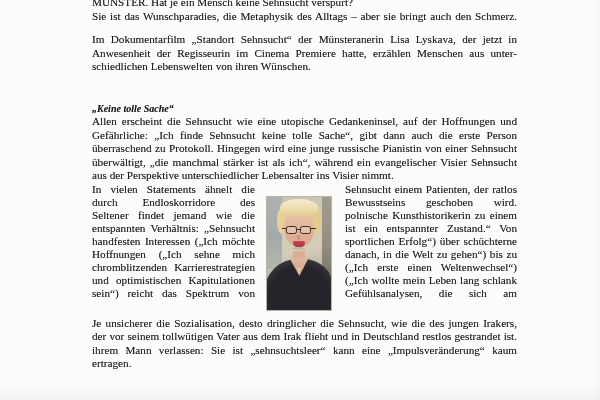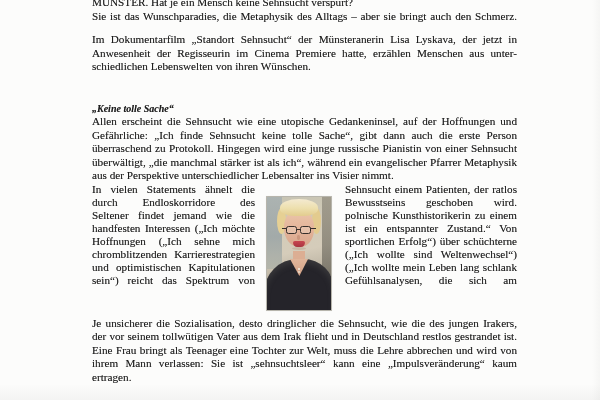"überwältigt, „die manchmal stärker ist" div.ln { text: Pfarrer Metaphysik -> Visier Sehnsucht }
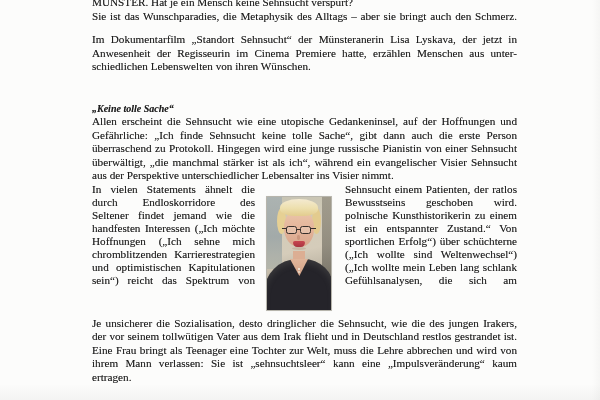"entspannten Verhältnis: „Sehnsucht" div.ln { html: none -> <div>entspannten Verhältnis: „Sehnsucht</div> }
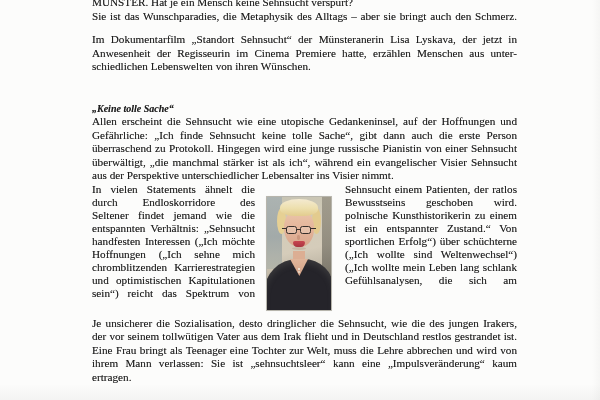"danach, in die Welt zu" div.ln { html: none -> <div>danach, in die Welt zu gehen“) bis zu</div> }
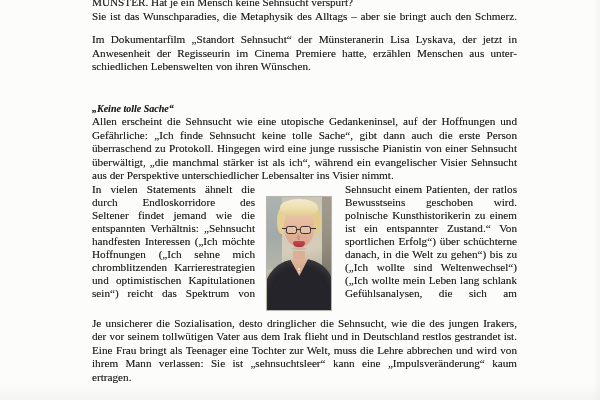"(„Ich wollte sind Weltenwechsel“)" div.ln { text: wollte sind -> erste einen }
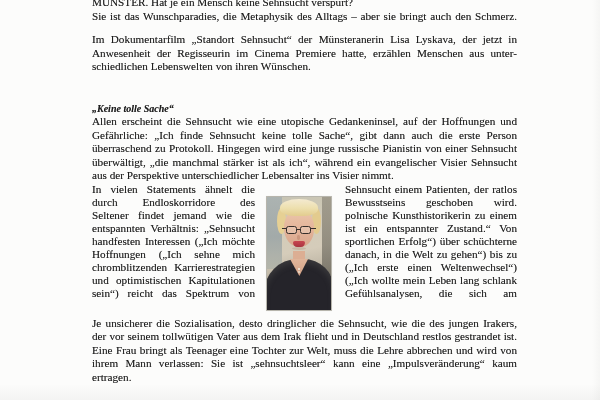"Eine Frau bringt als Teenager" div.ln { html: <div>Eine Frau bringt als Teenager eine Tochter zur Welt, muss die Lehre abbrechen und wird von</div> -> none }
